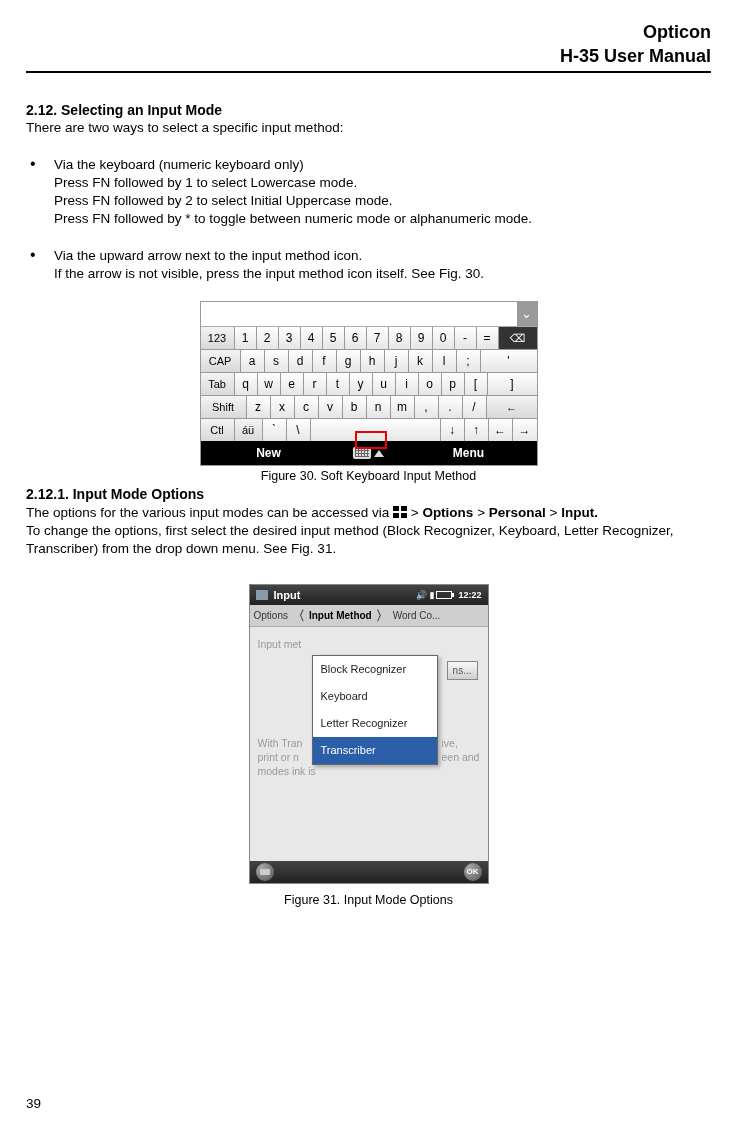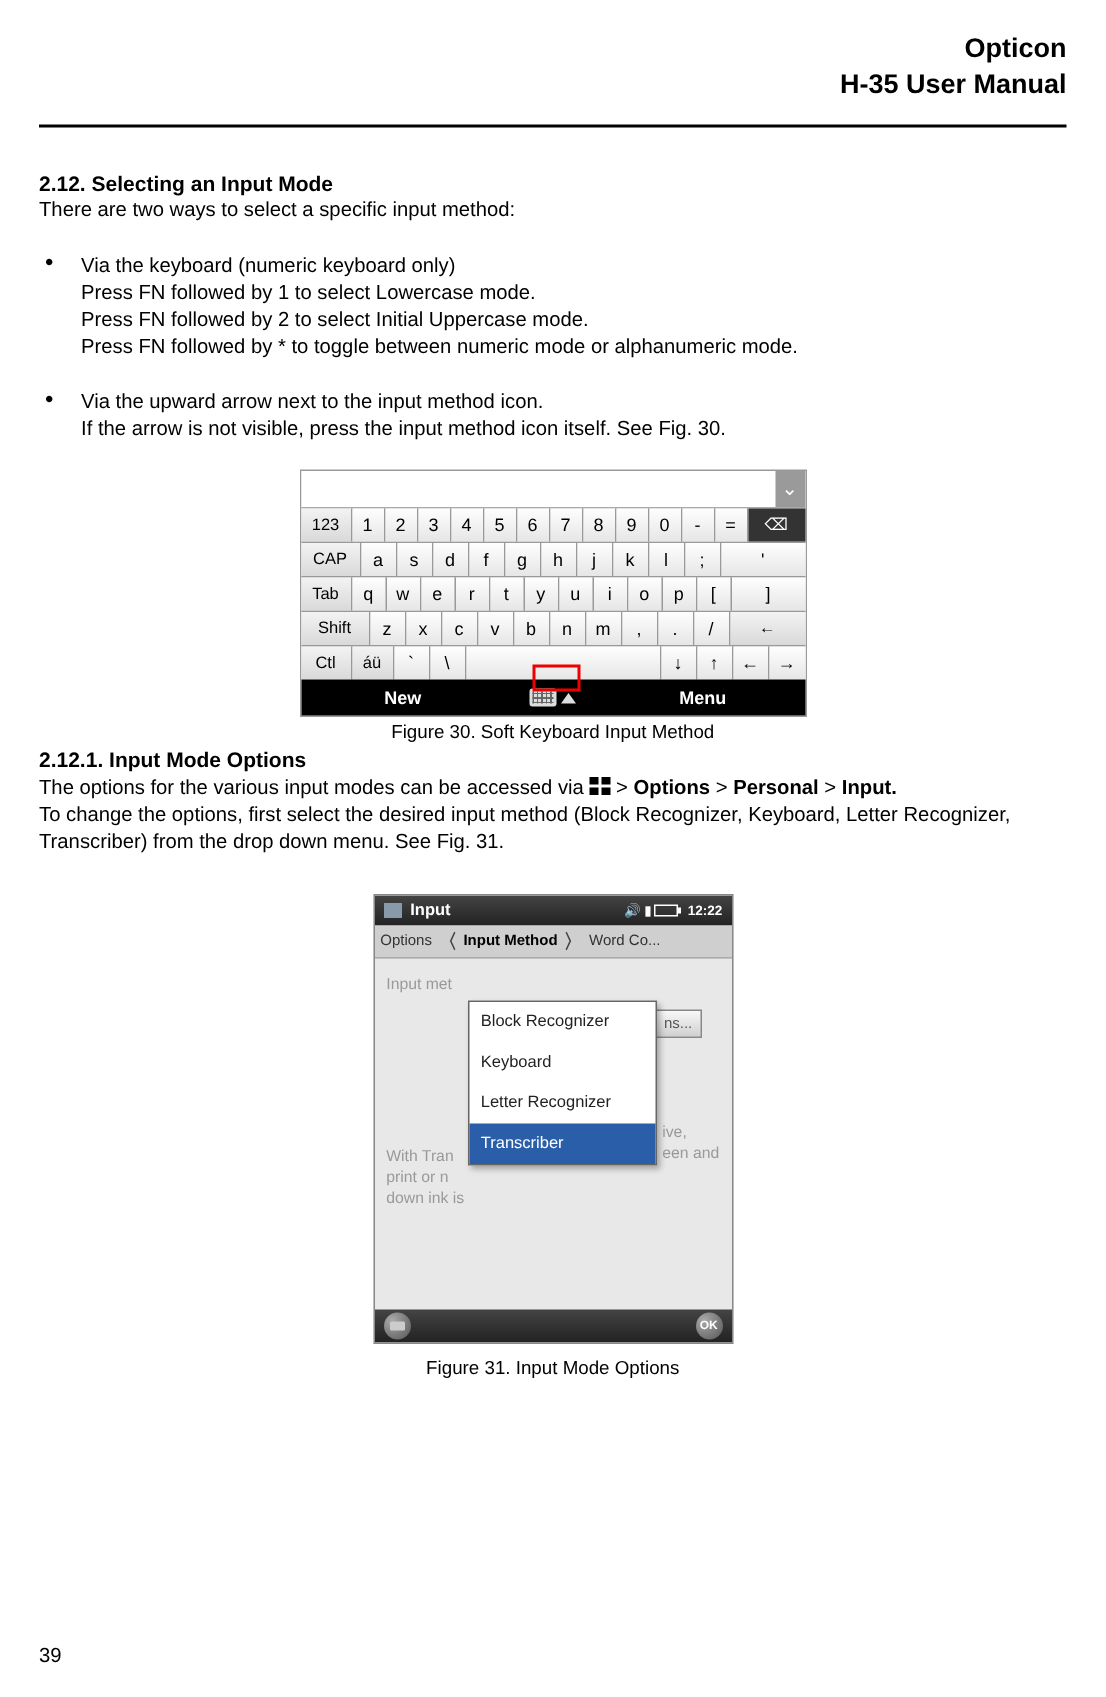"Opticon" .header { padding-bottom: 14px -> 2px }
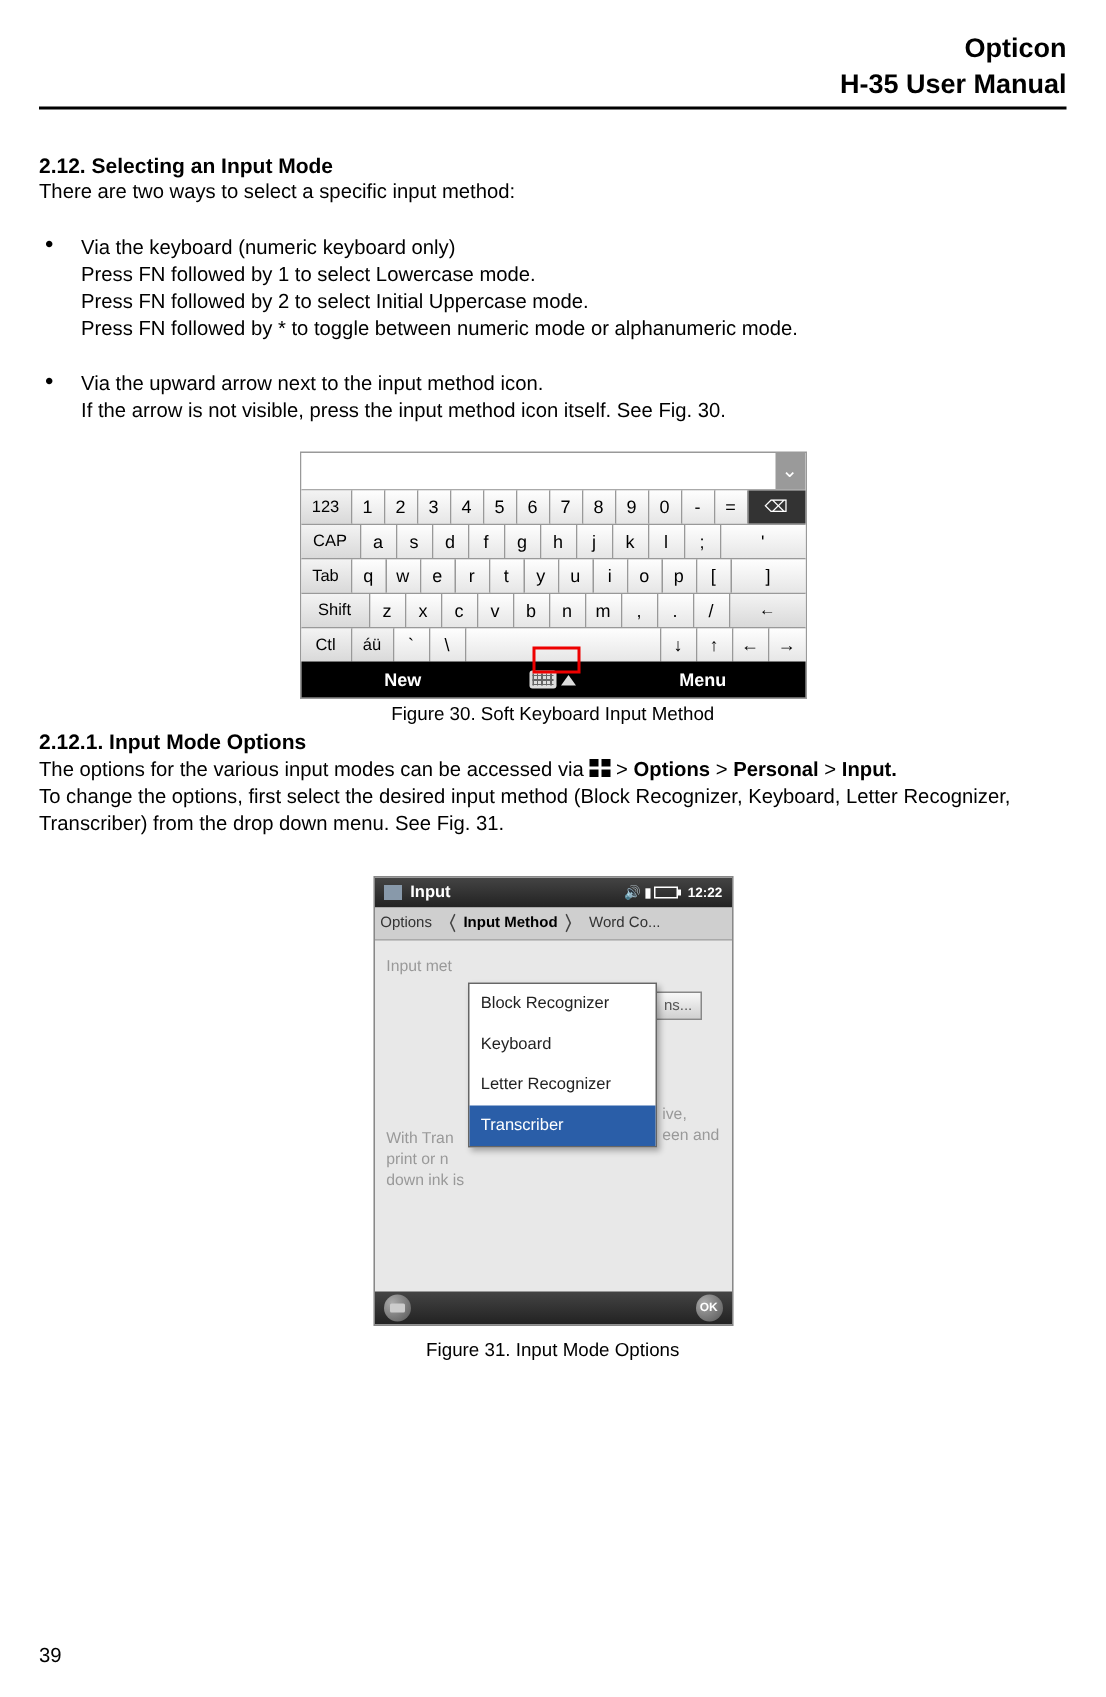"ns..." .fig31 .btn { right: 20px -> 10px }
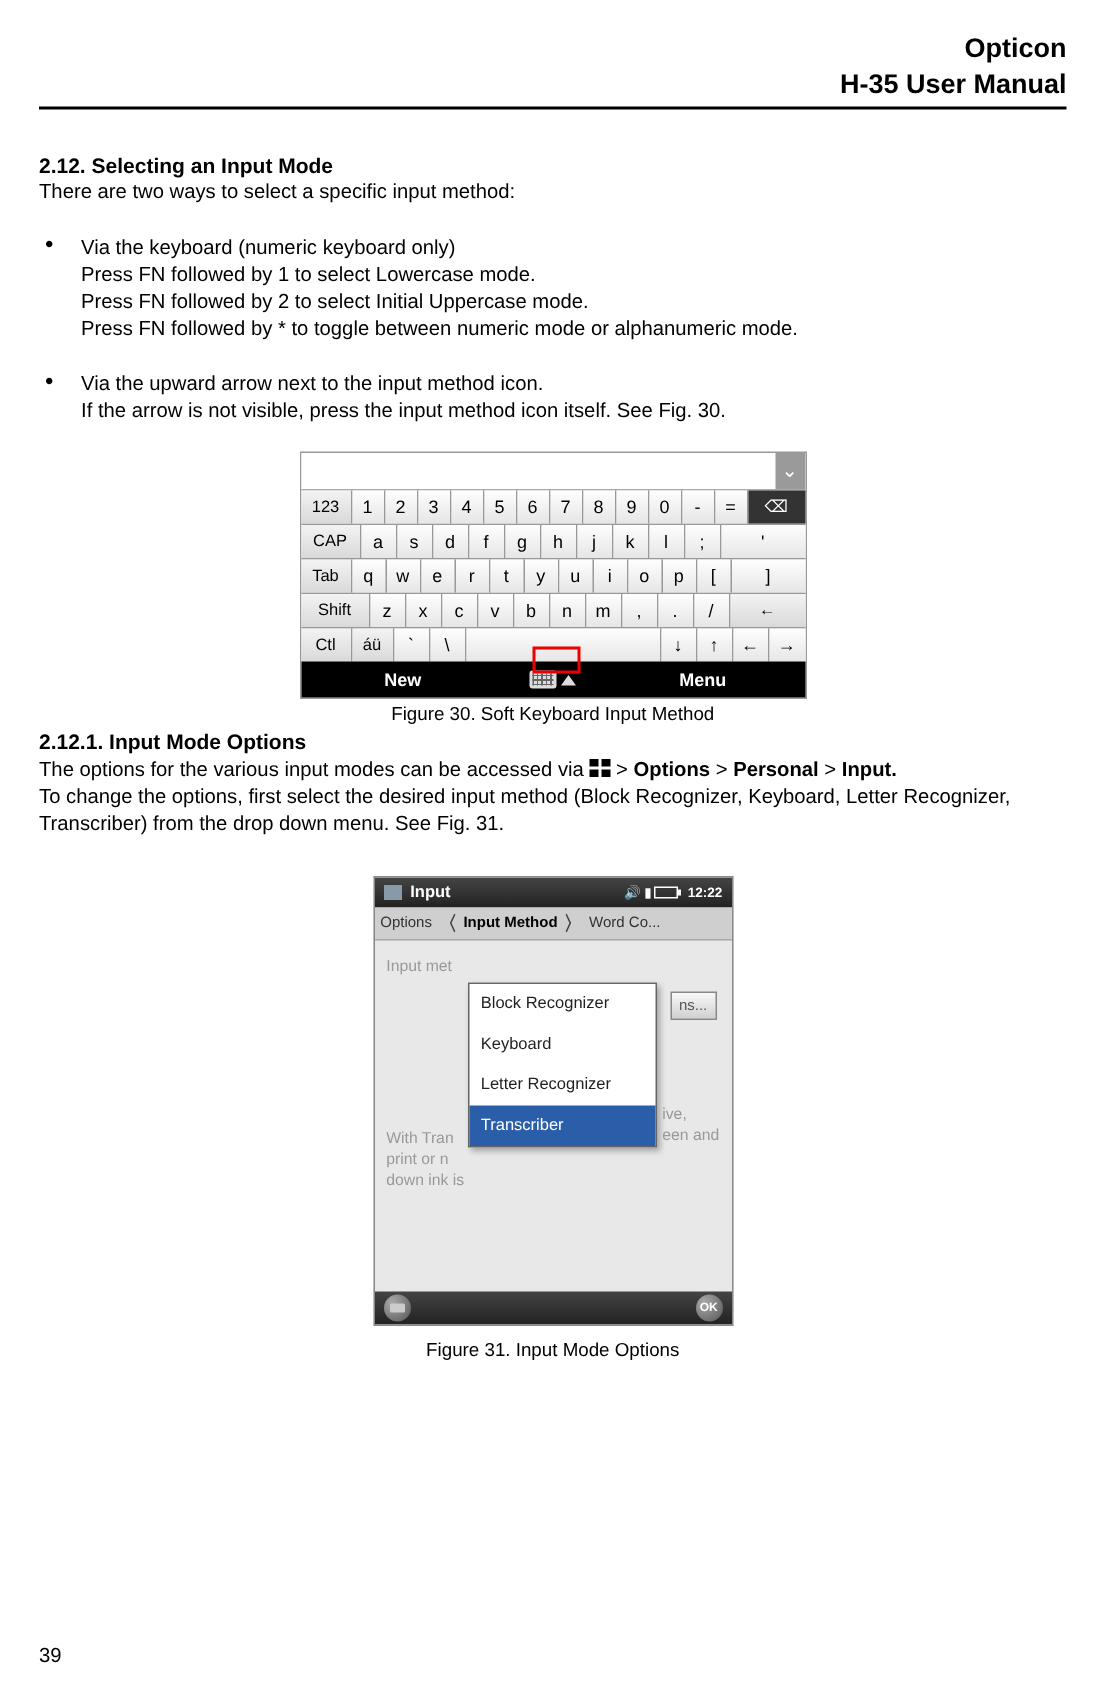"With Tran" .fig31 .paratext { top: 126px -> 110px }
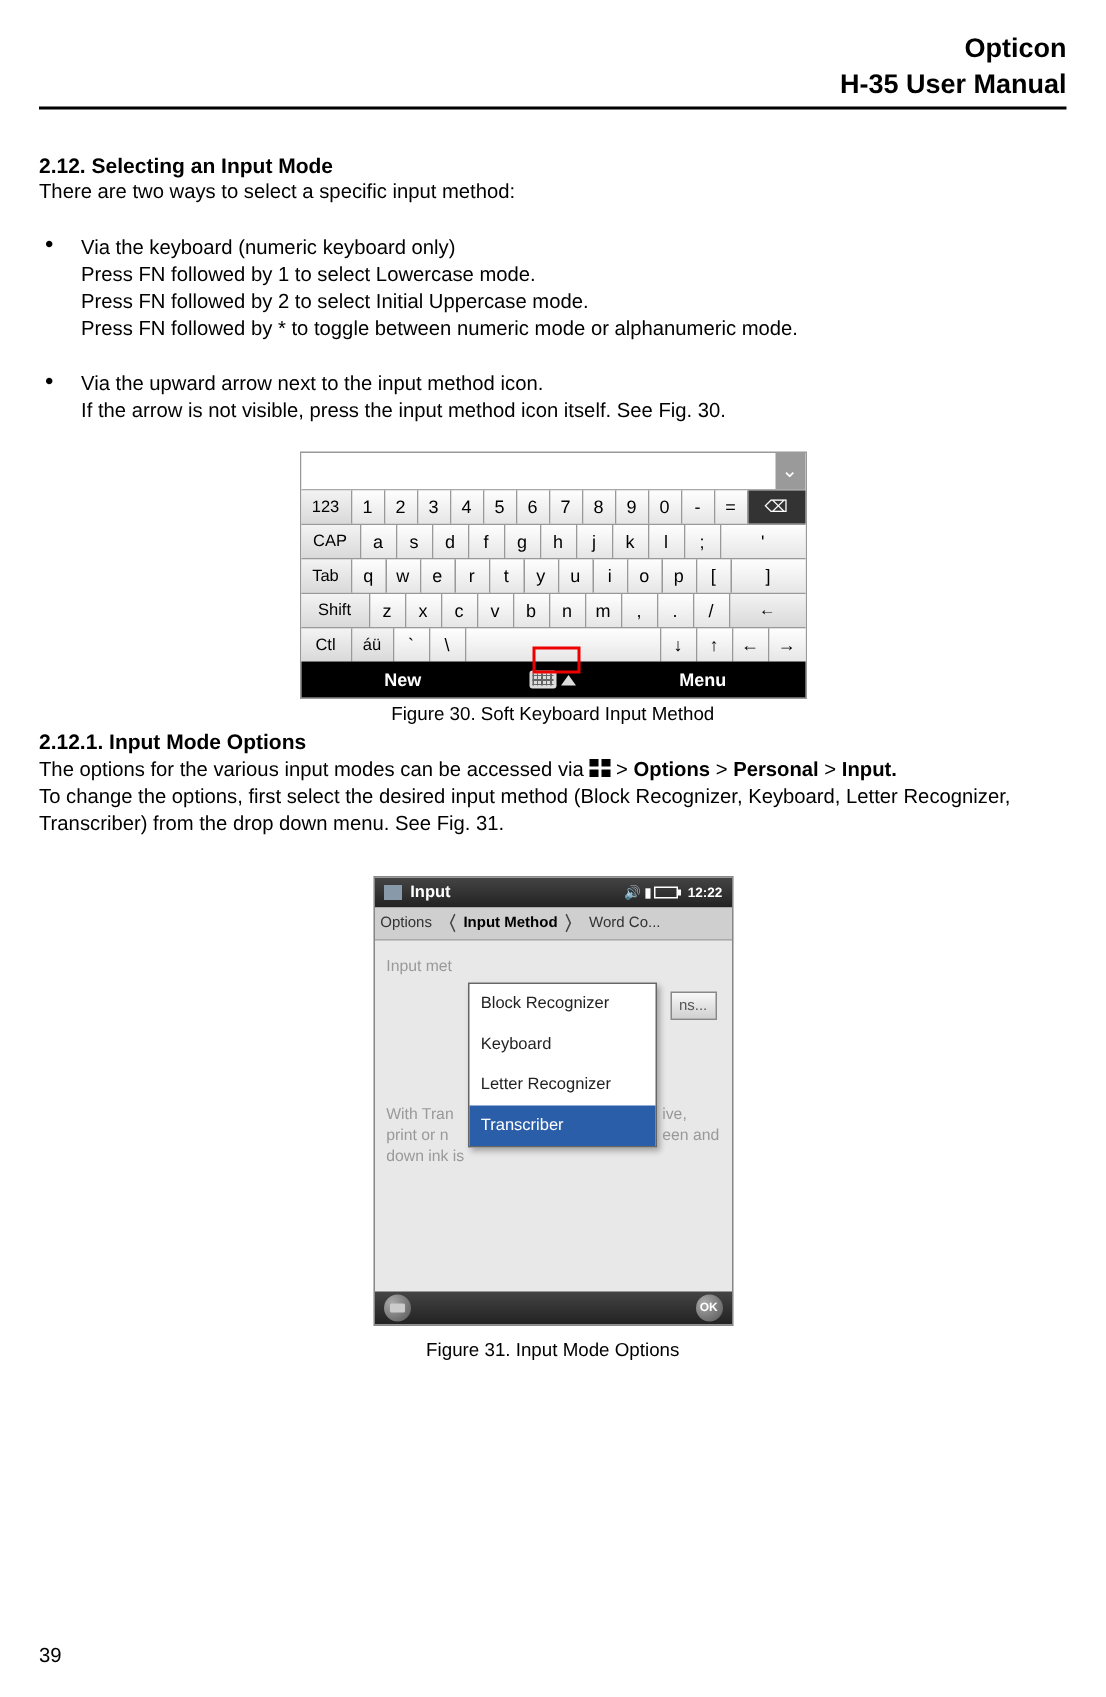"down ink is" div { text: down -> modes }
